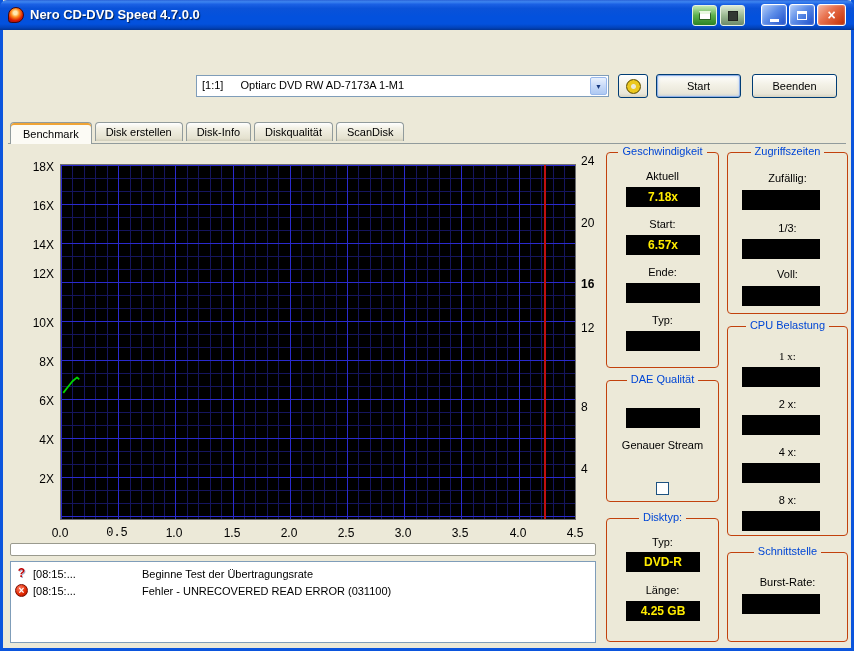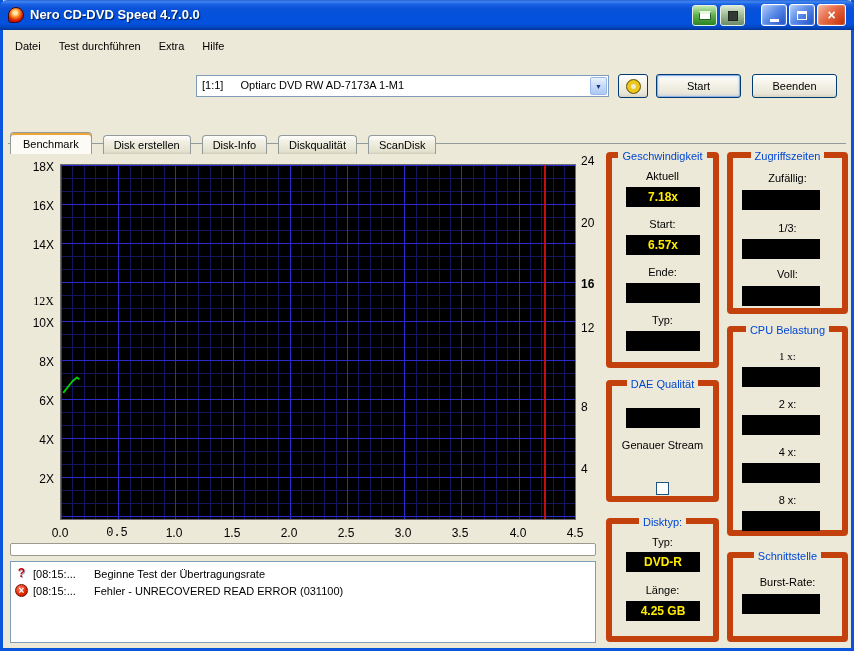"Datei" div.menubar { html: <div> <span>Datei</span> <span>Test durchführen</span> <span>Extra</span> <span>Hilfe</span> </div> -> none }
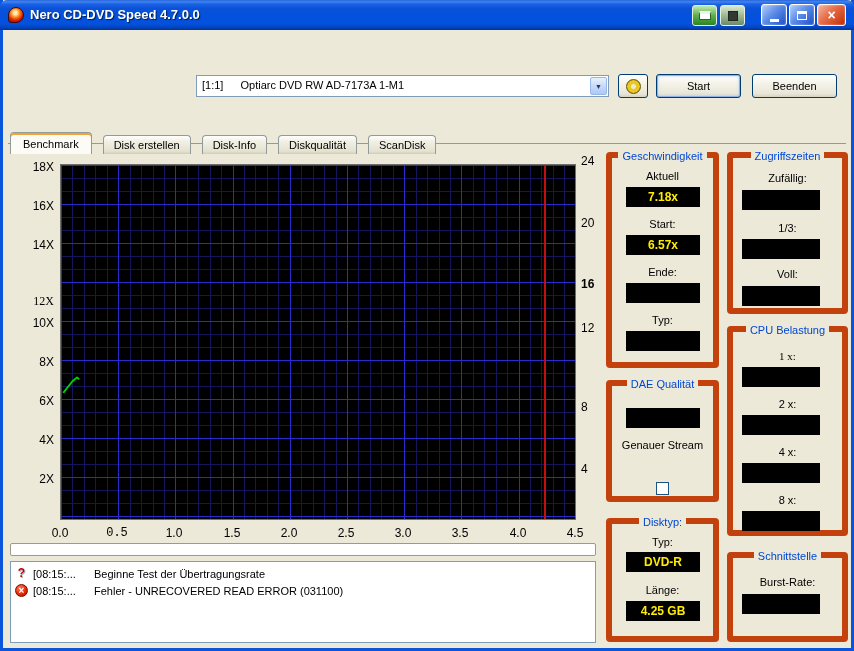"Benchmark" .tabs { align-items: flex-end -> none; gap: 11px -> 3px; top: 132px -> 122px }
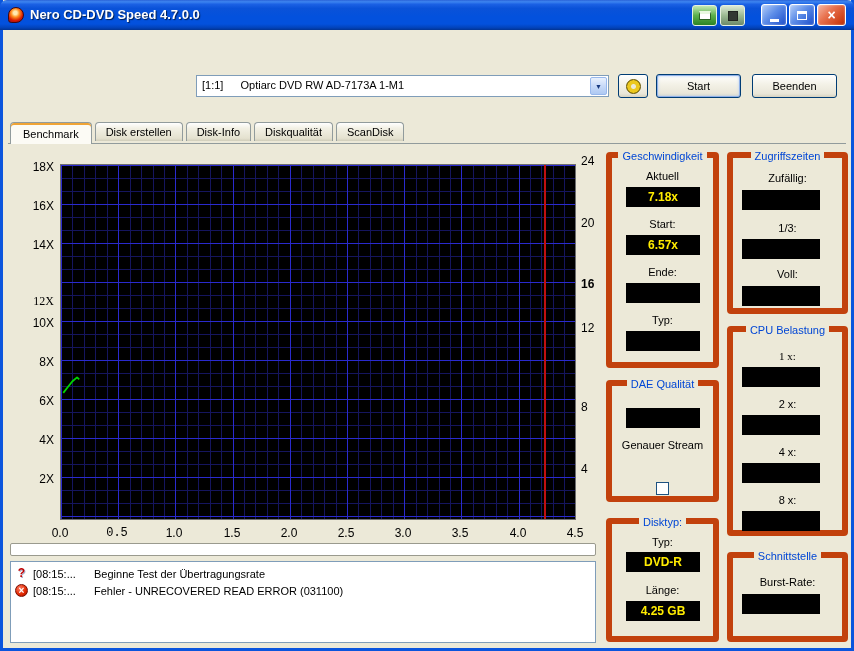"Geschwindigkeit" .grp { border: 6px solid #c2410c -> 1px solid #c2410c }
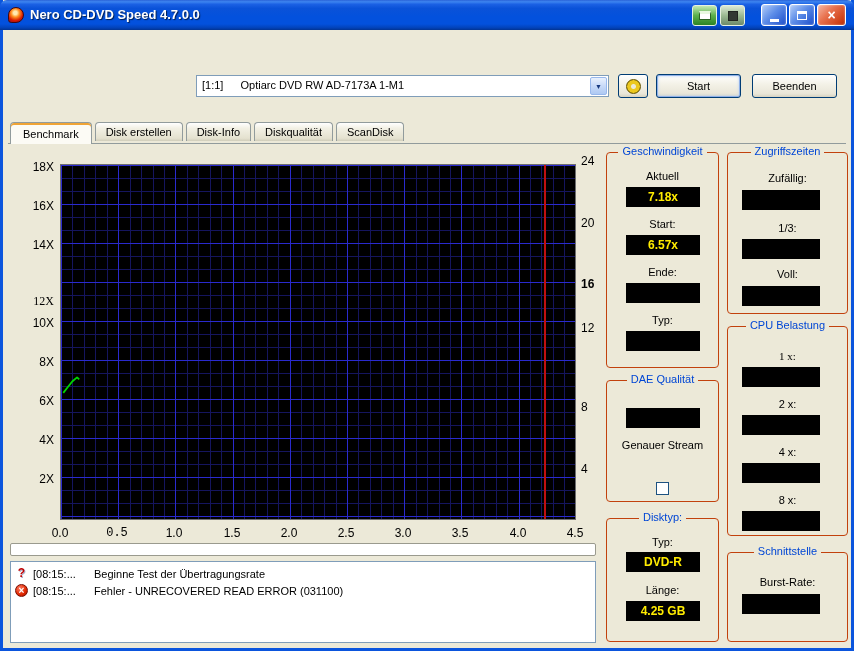"12X" span.axis-lbl { font-family: Liberation Serif, serif -> none; top: 294px -> 267px }
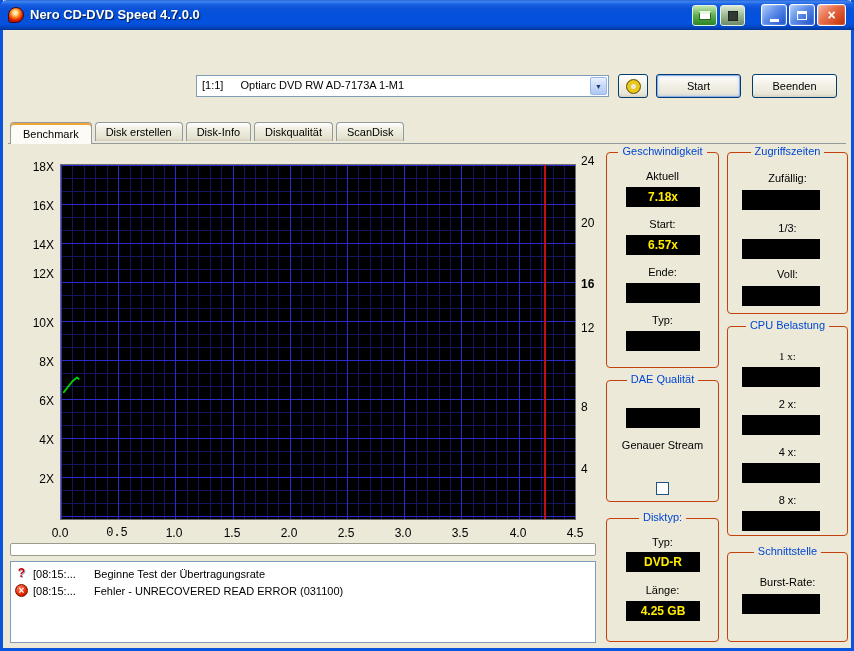"Beginne Test der Übertragungsrate" .logmsg { margin-left: none -> 48px }
